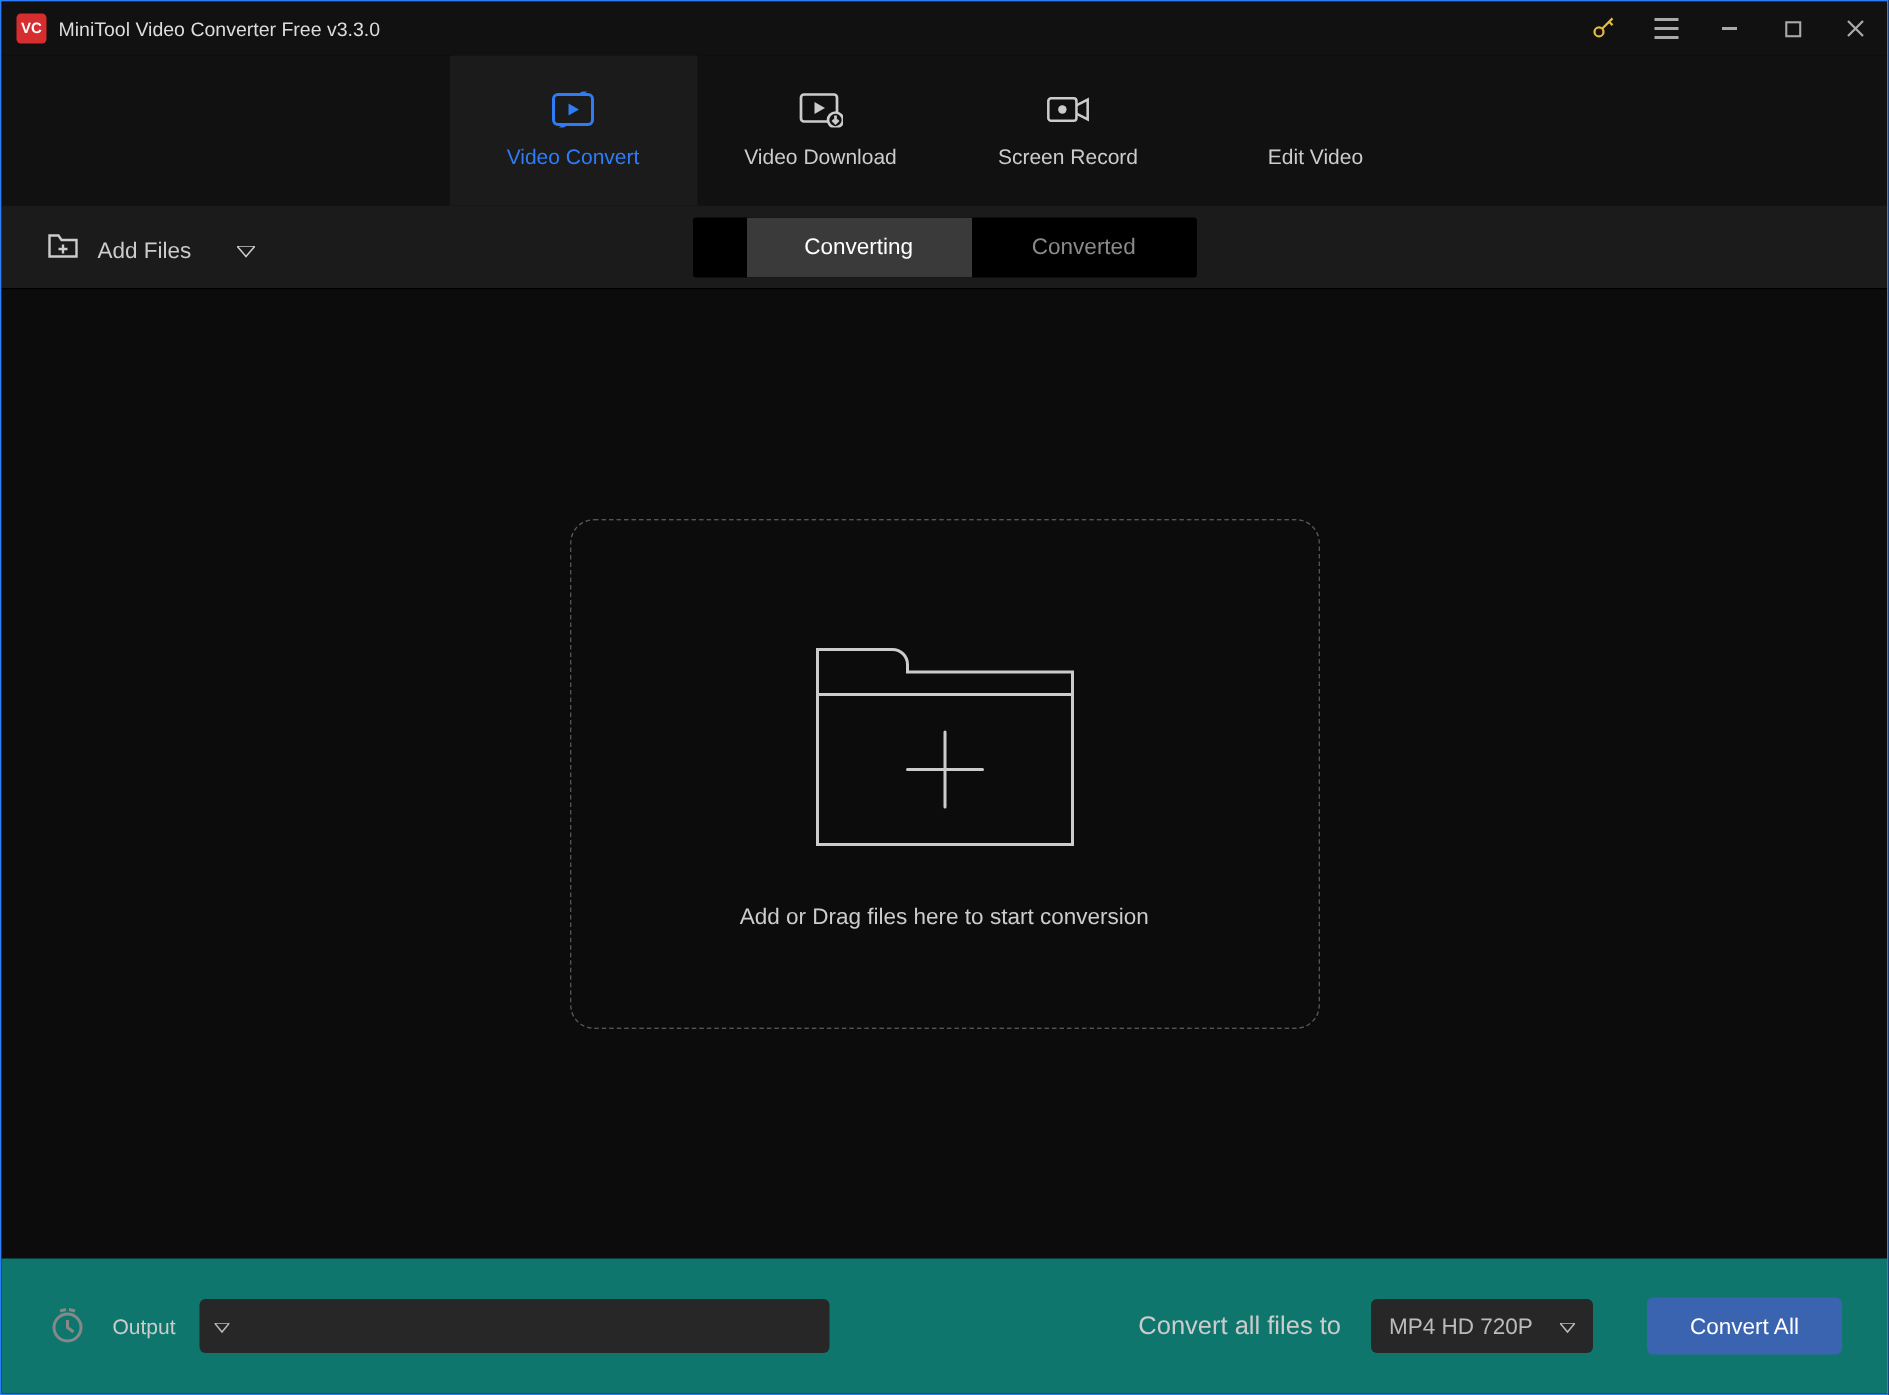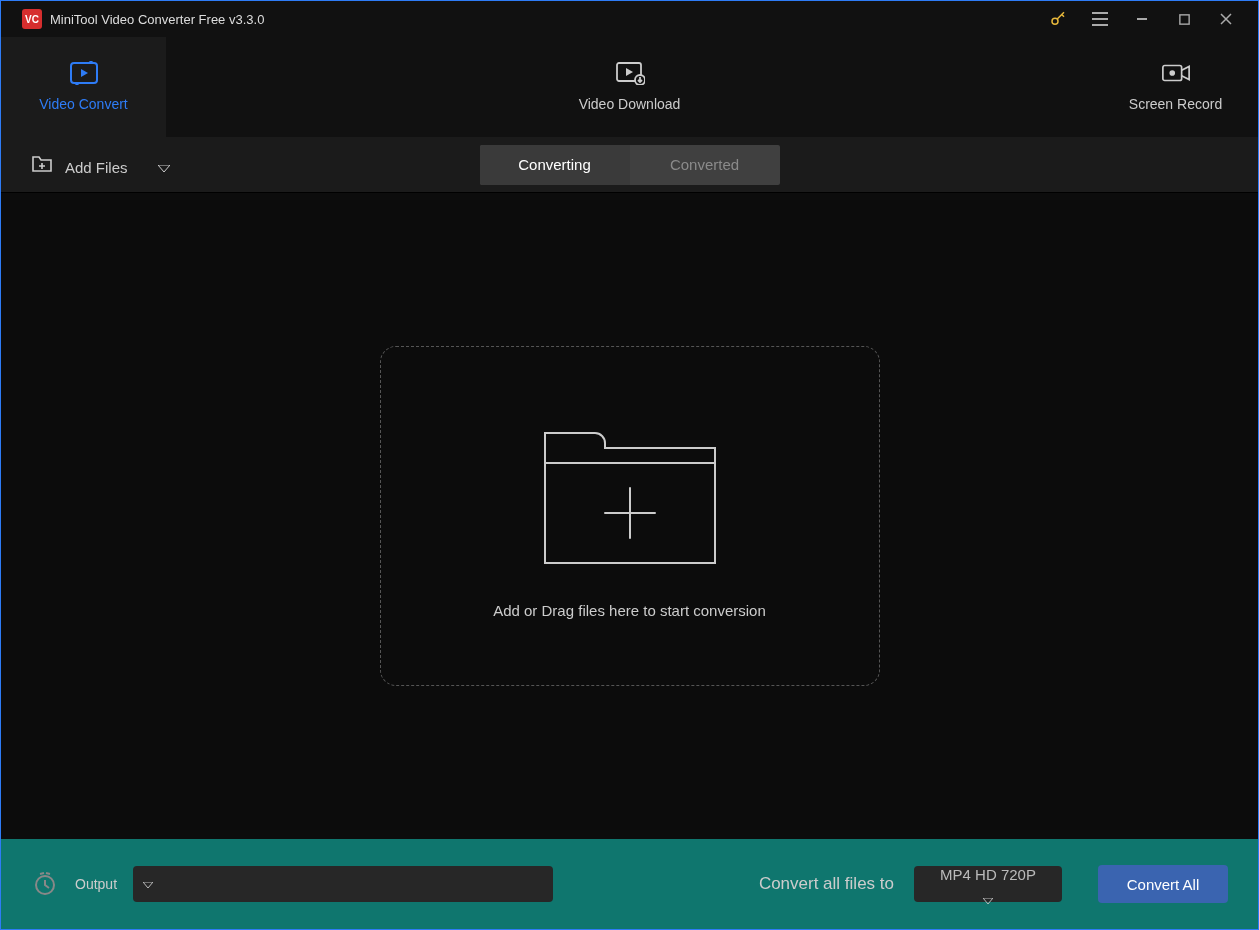"VC" .titlebar { padding: 0 21px -> 0 10px }
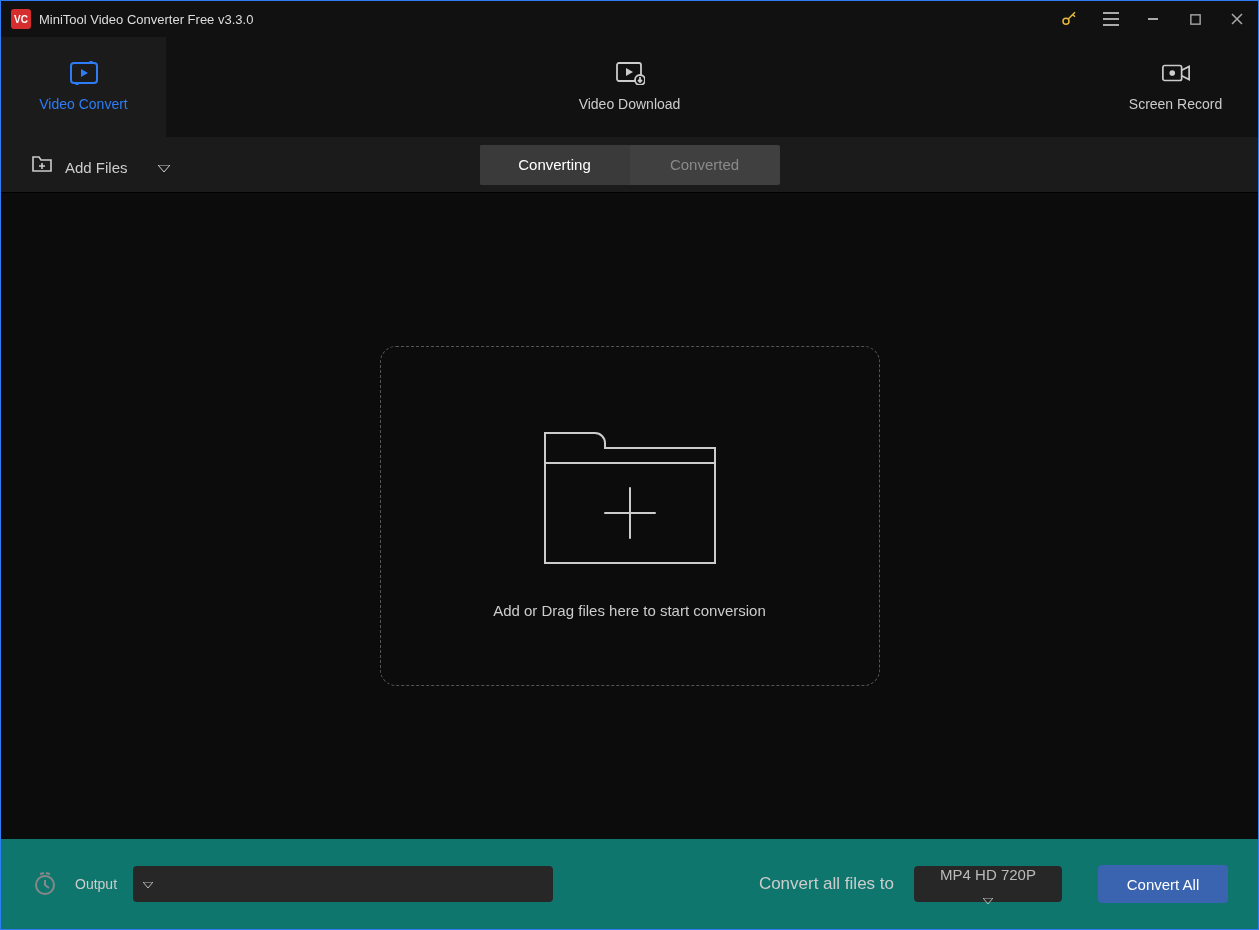"Video Convert" .header-tabs { justify-content: space-between -> center }
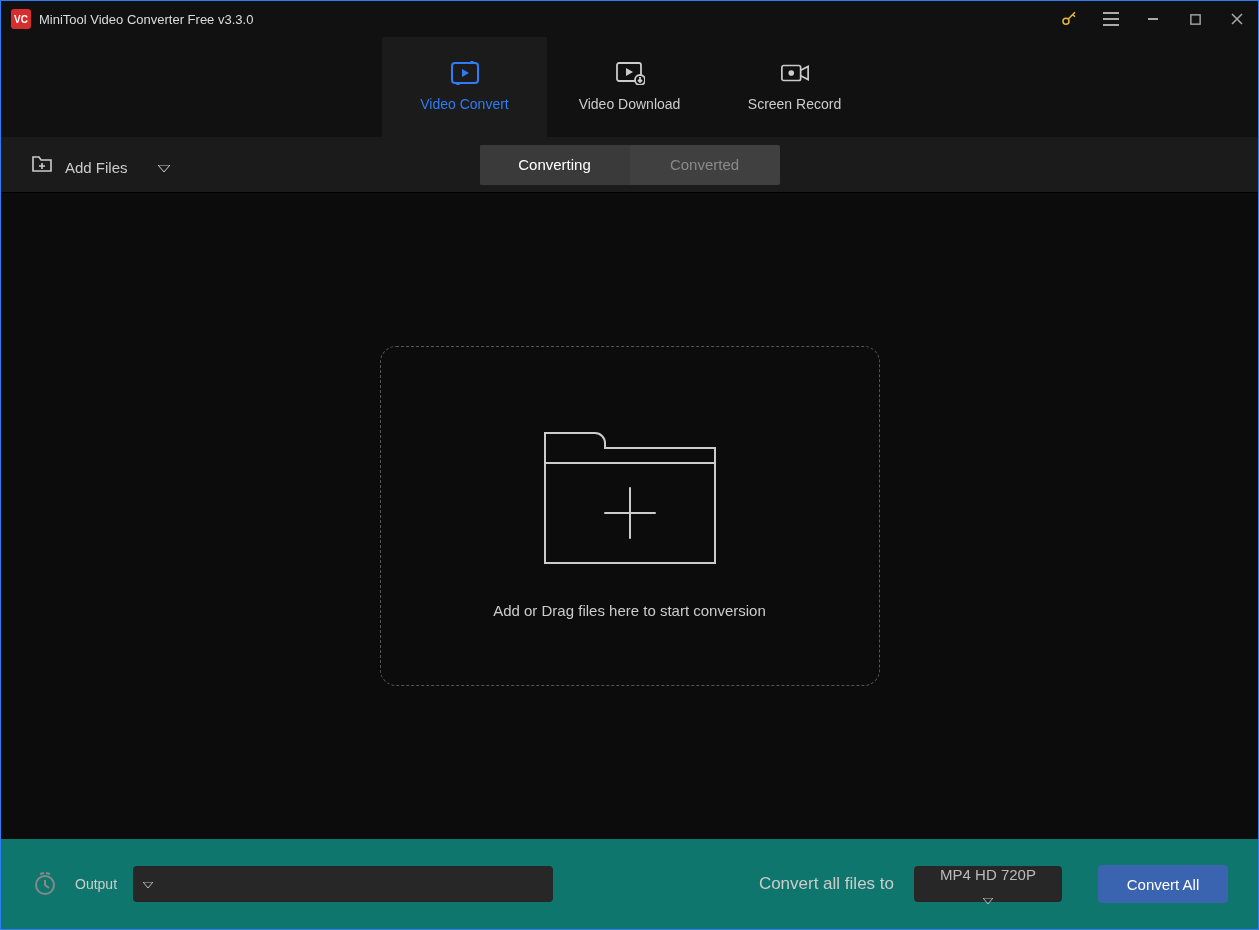"Edit Video" div.main-tab { html: none -> <div> <span> <svg> <path></path> </svg> </span> <span>Edit Video</span> </div> }
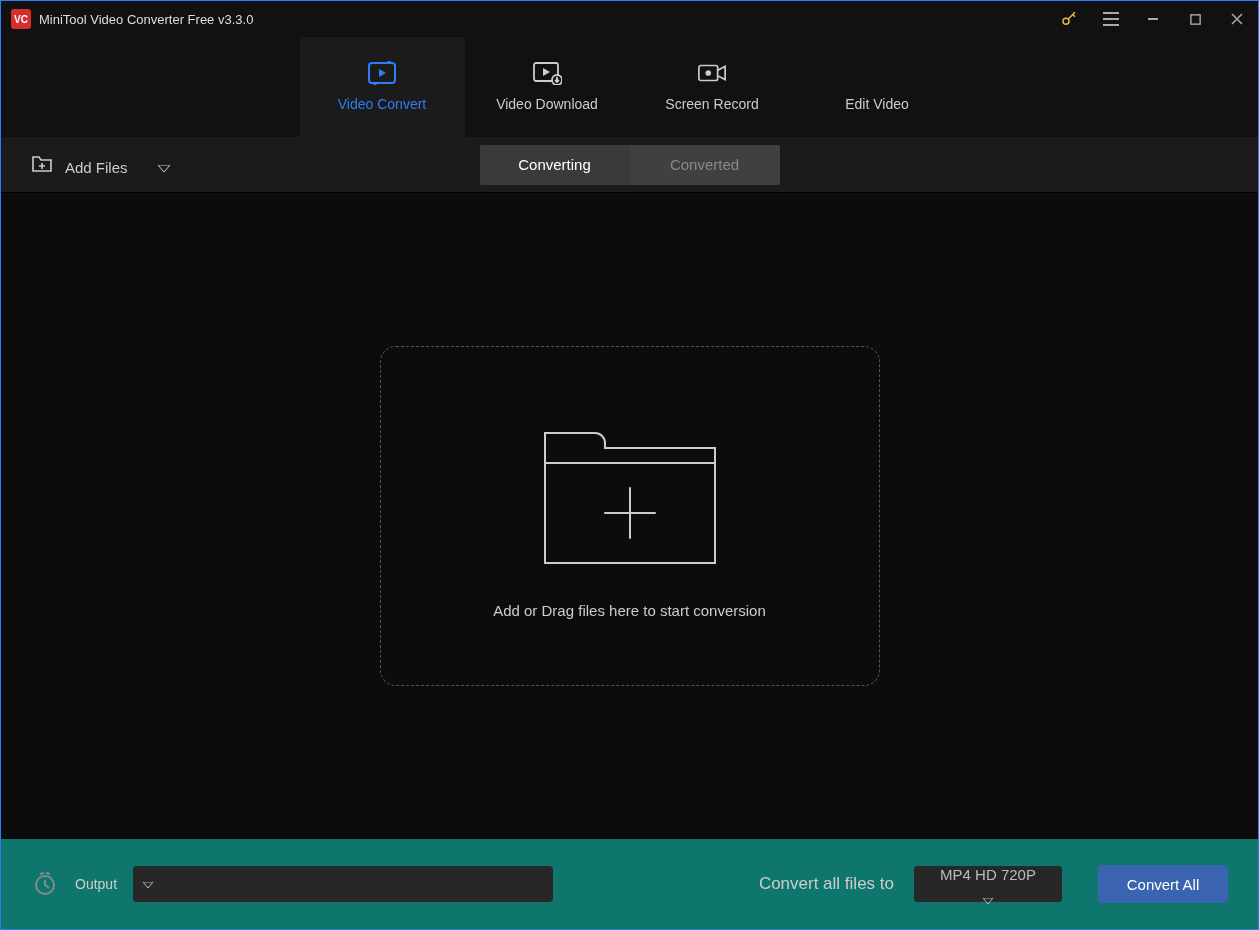"Converting" .sub-tabs { background: #404040 -> #000000; padding-left: none -> 36px }
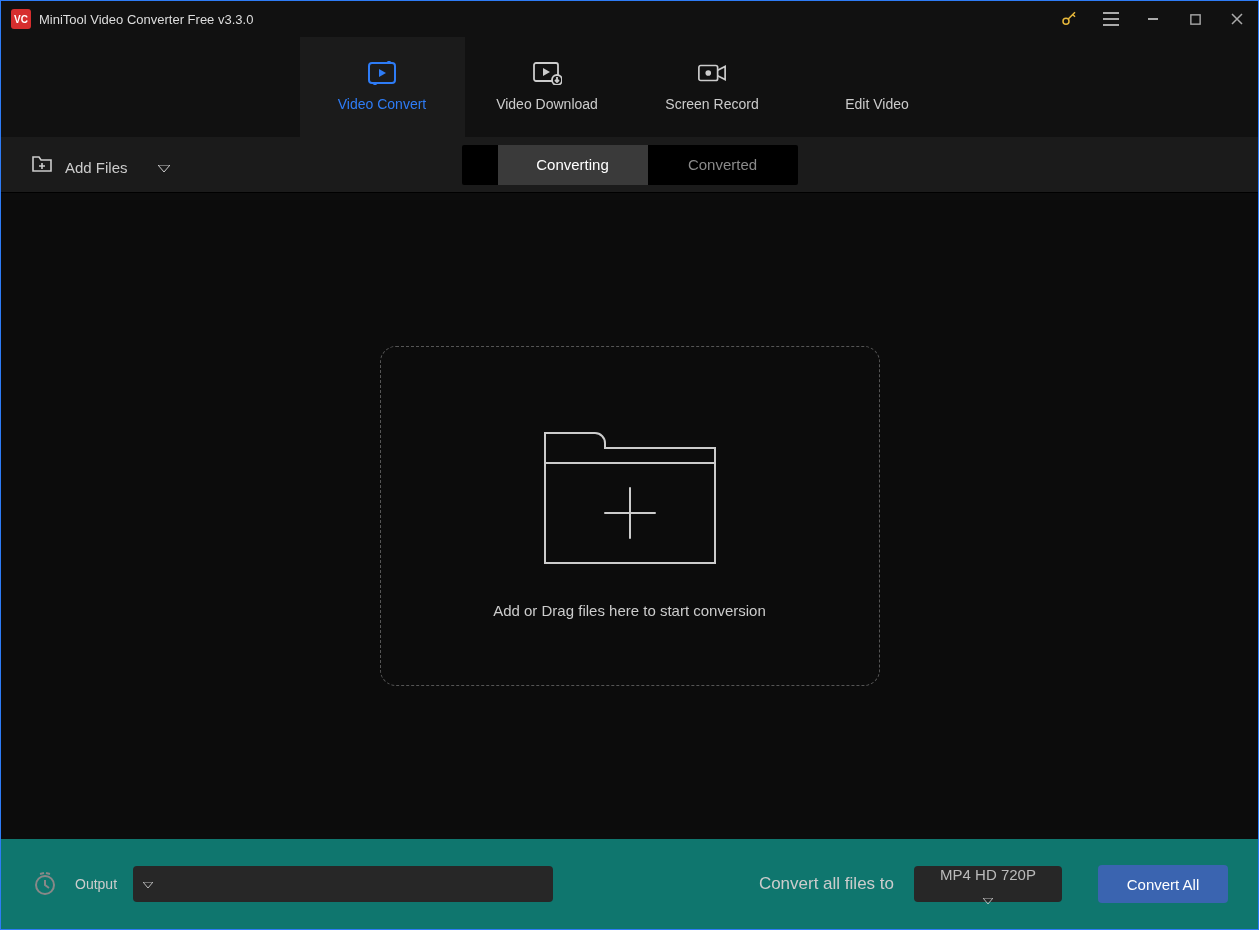"MP4 HD 720P" .format-select { flex-direction: column -> none }
